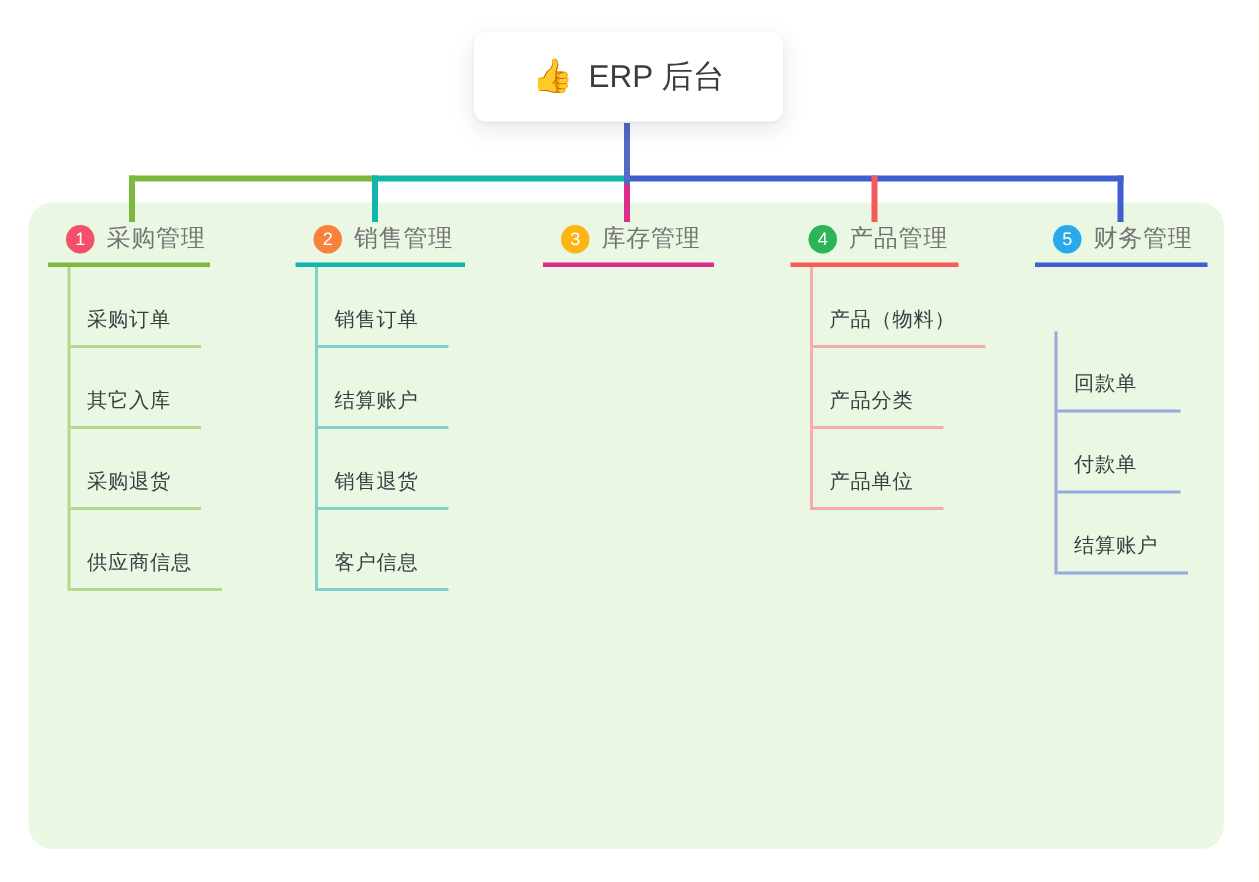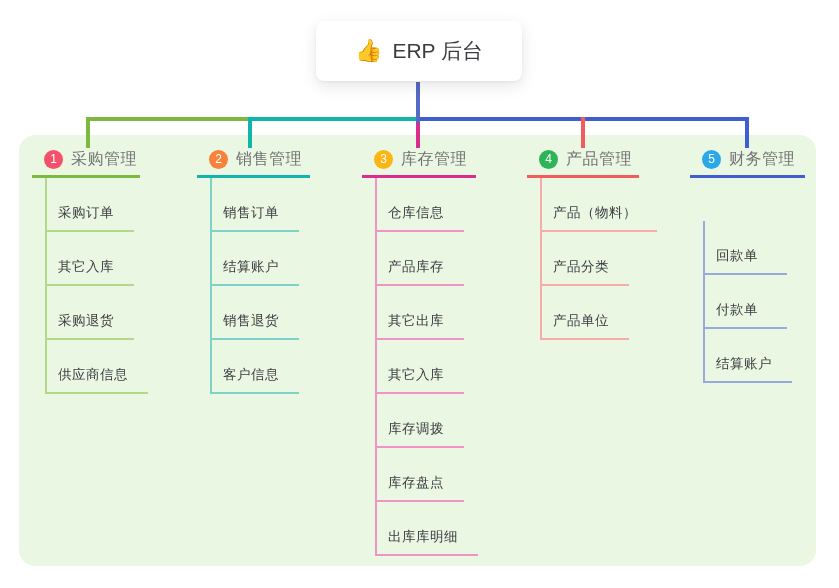"仓库信息" div.children { html: <div> <div> <span>仓库信息</span> </div> <div> <span>产品库存</span> </div> <div> <span>其它出库</span> </div> <div> <span>其它入库</span> </div> <div> <span>库存调拨</span> </div> <div> <span>库存盘点</span> </div> <div> <span>出库库明细</span> </div> </div> -> none }
